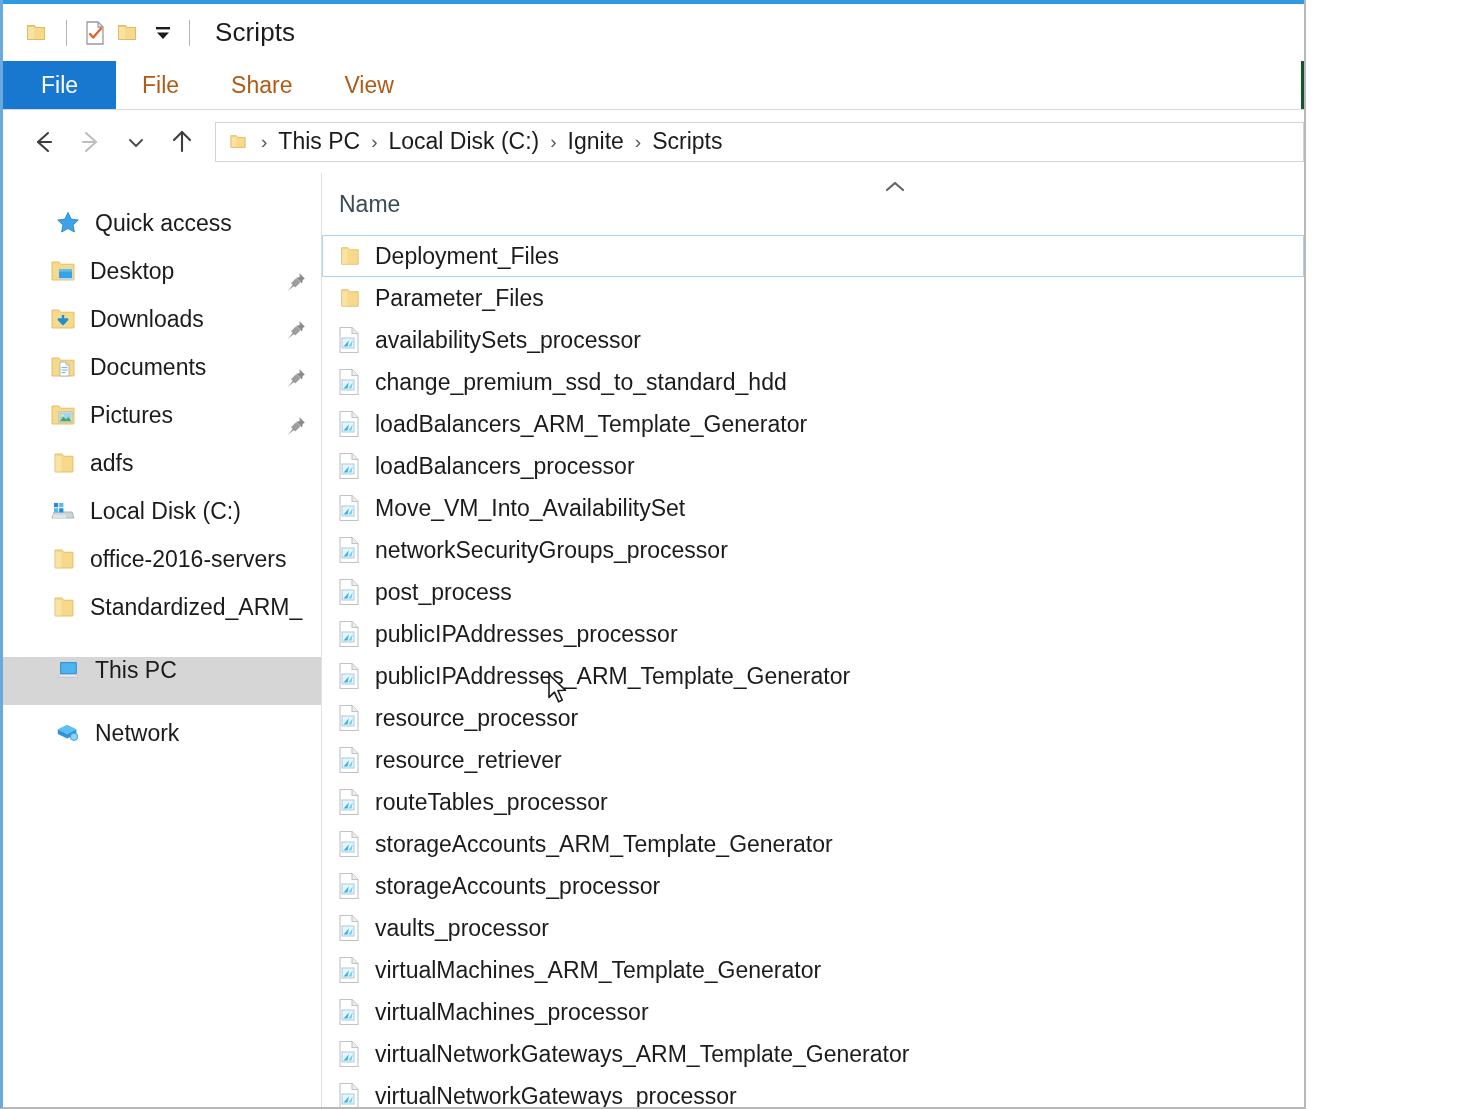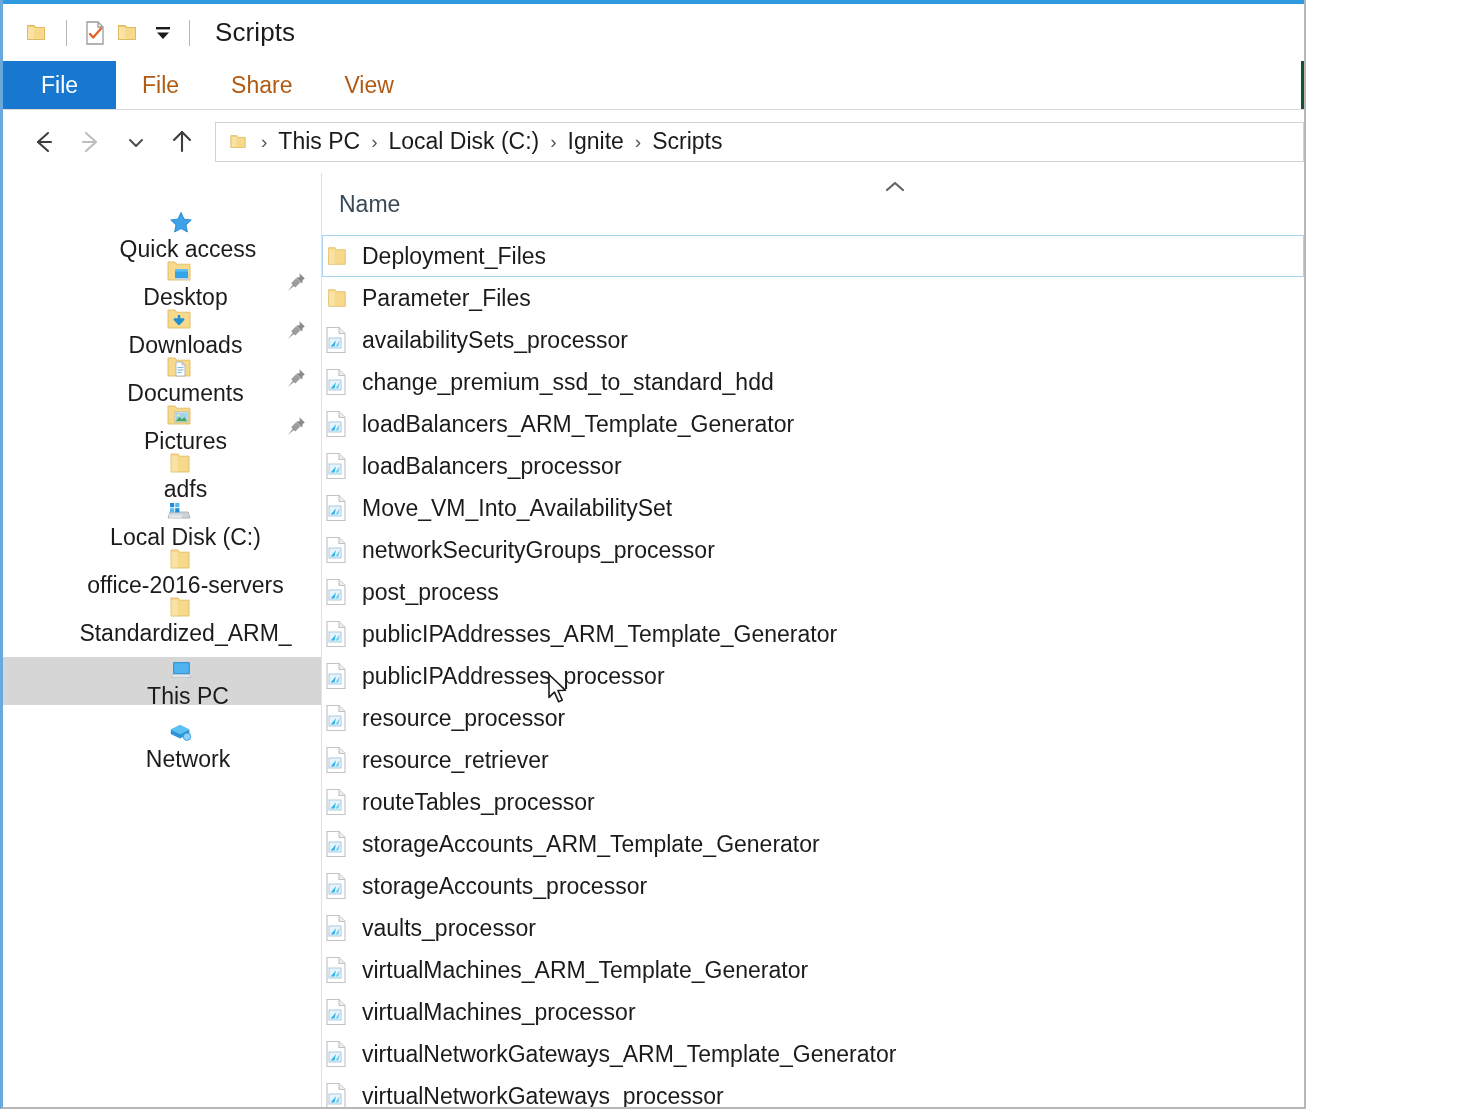"Quick access" .nav-item { align-items: center -> none; flex-direction: column -> none }
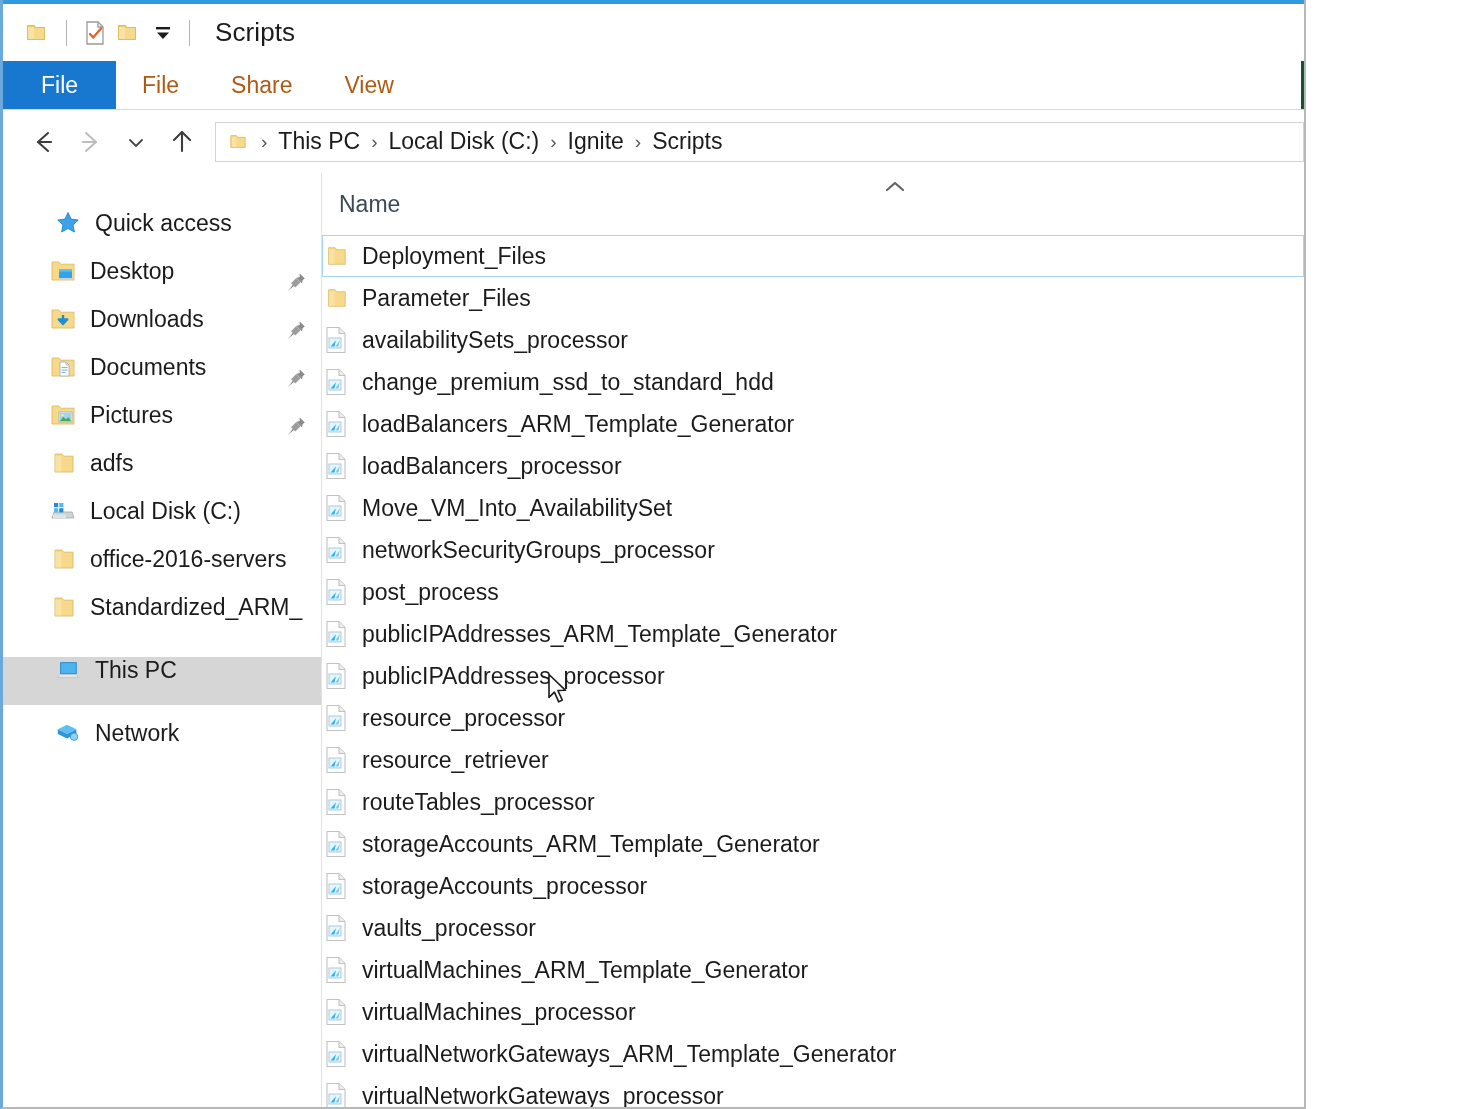"Deployment_Files" .frow { padding-left: none -> 13px }
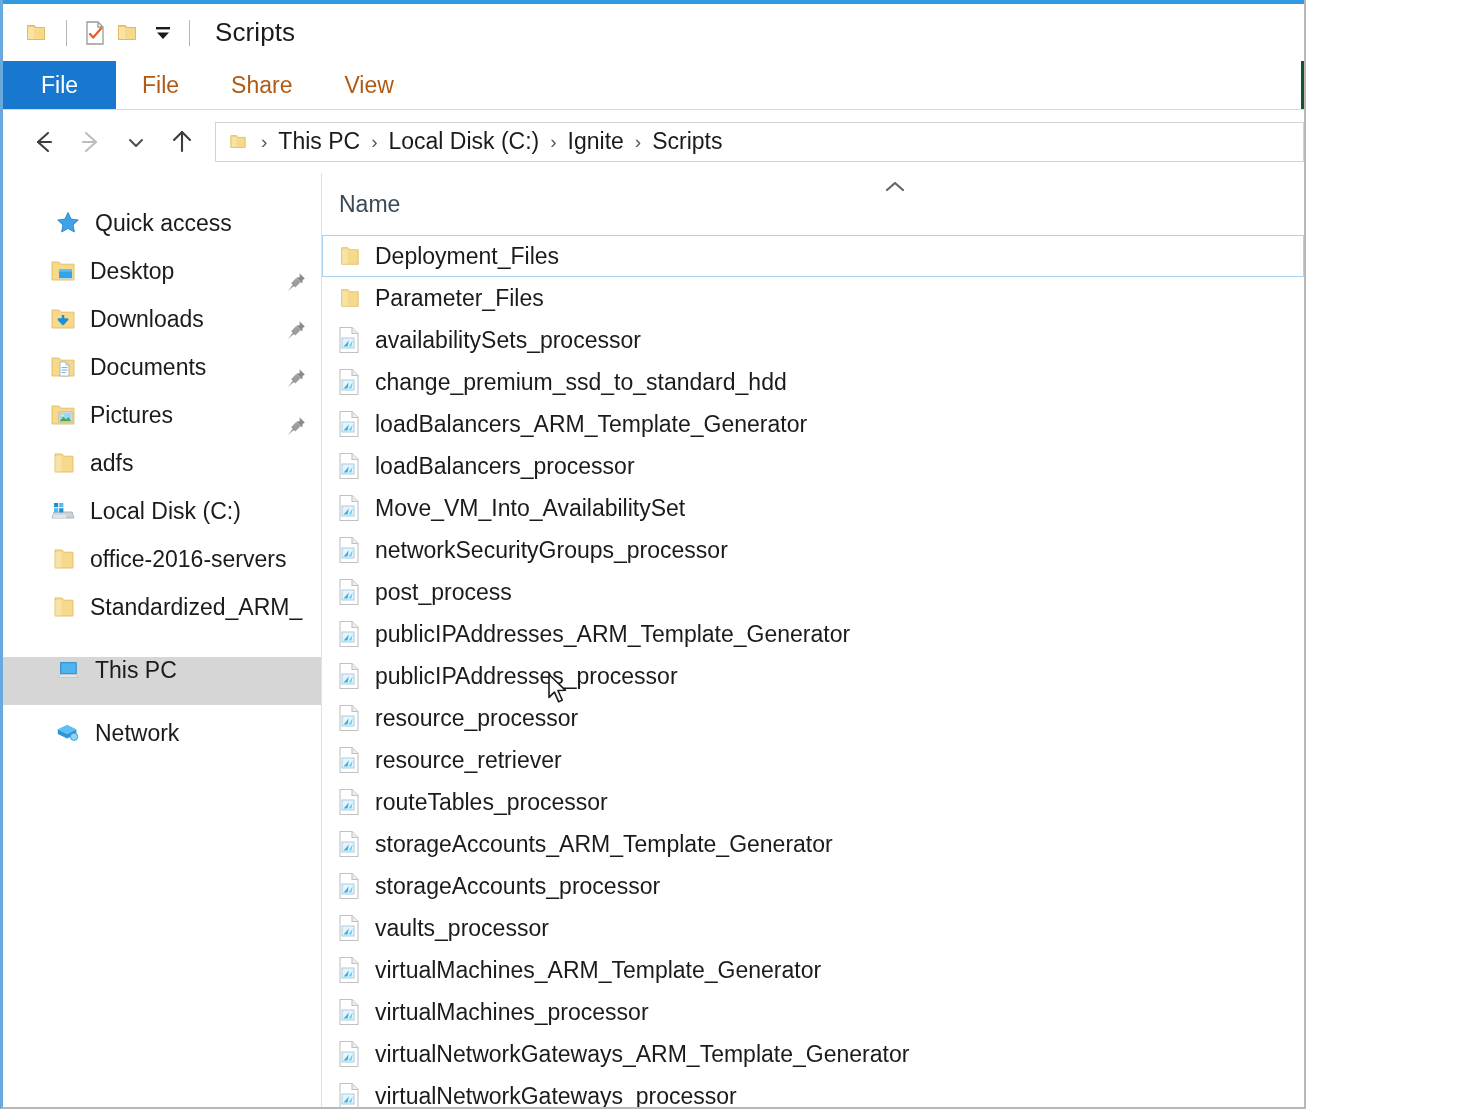"publicIPAddresses_ARM_Template_Generator" div.frow { order: before "publicIPAddresses_processor" -> after "publicIPAddresses_processor" }
